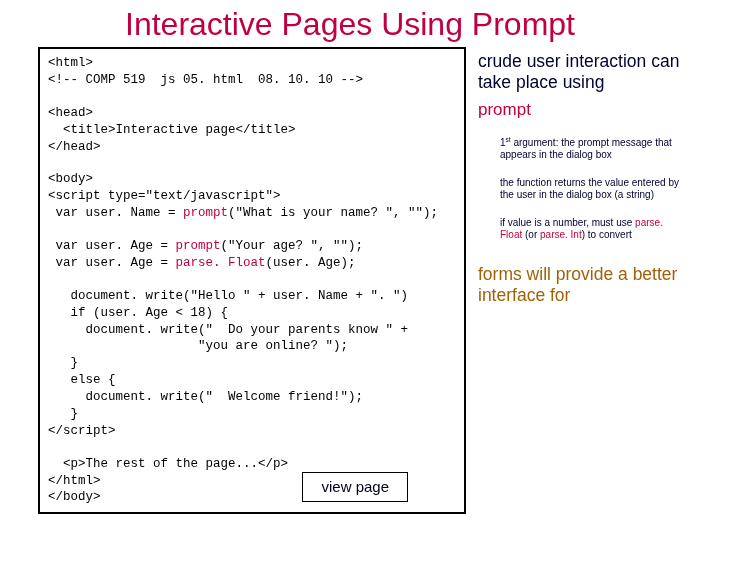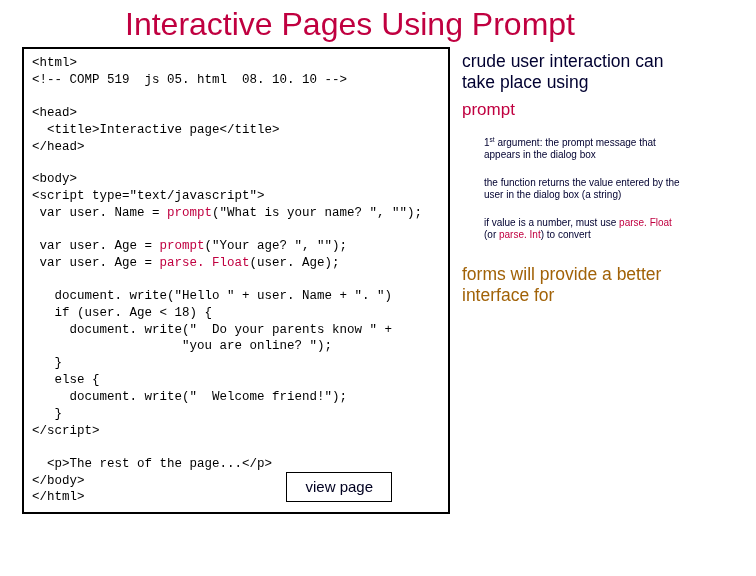"<html>" .codebox { margin-left: none -> 16px }
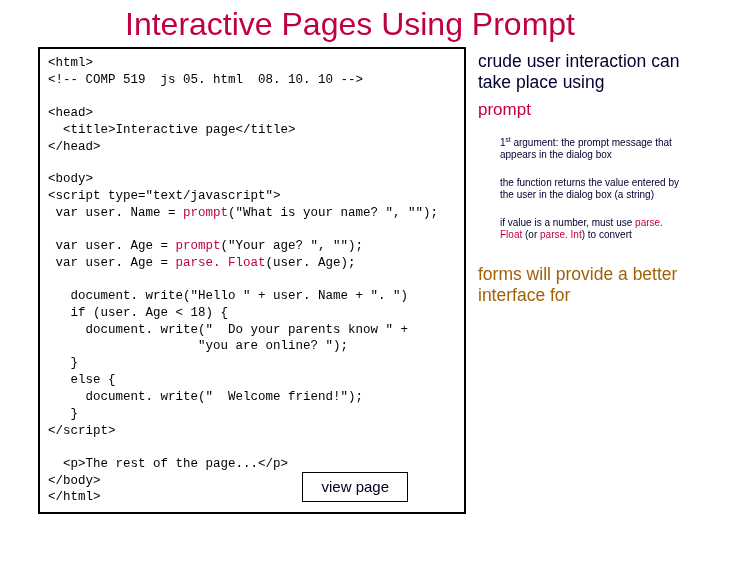"</body>" div { order: before "</html>" -> after "</html>" }
